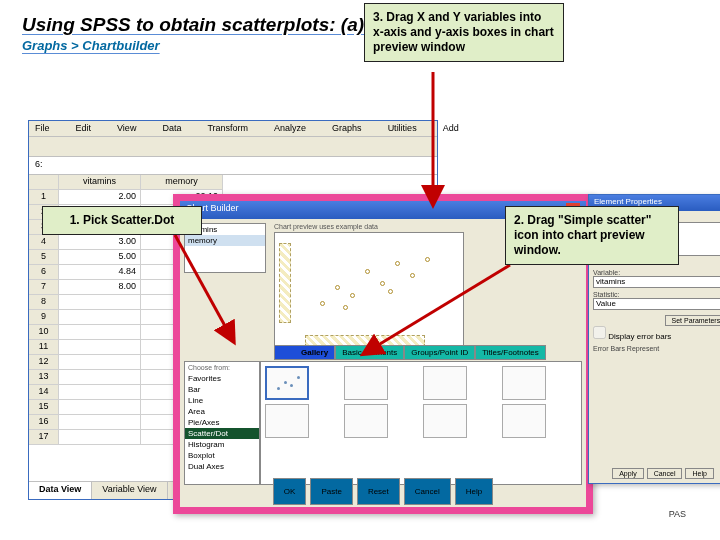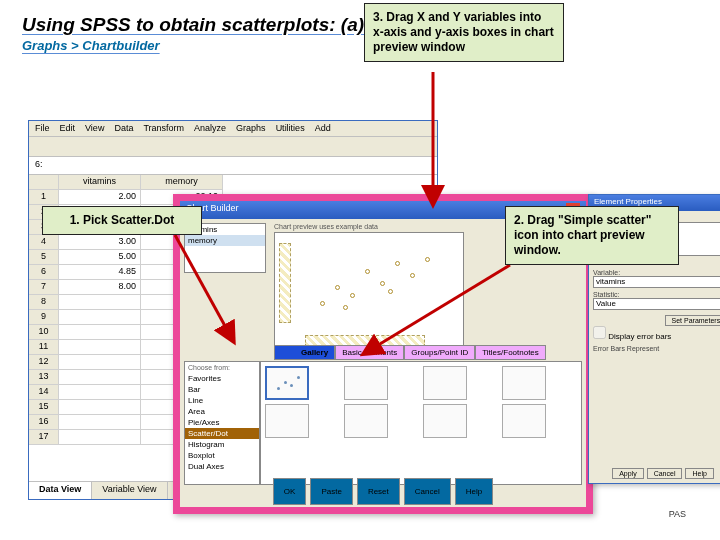"File" .spss-menubar { gap: 10px -> 26px }
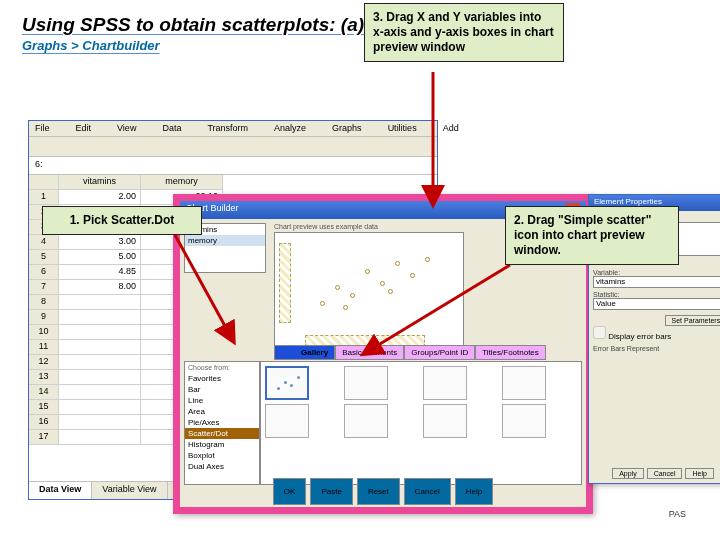"4.85" div { text: 4.85 -> 4.84 }
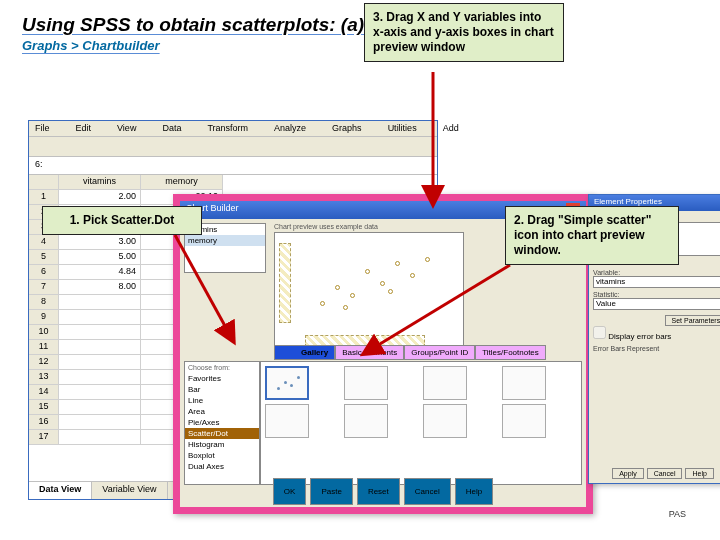"Basic Elements" .cb-gallery-tabs div { background: #f0abfc -> #14b8a6 }
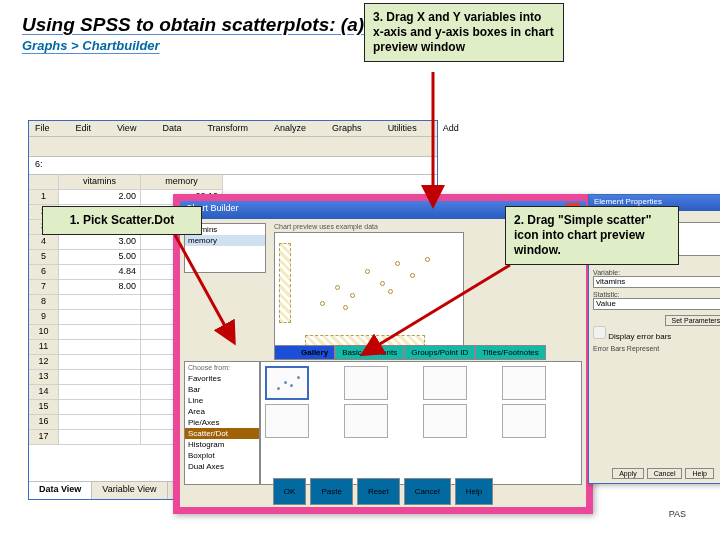"Scatter/Dot" .cb-gallery-list .sel { background: #a16207 -> #14532d }
